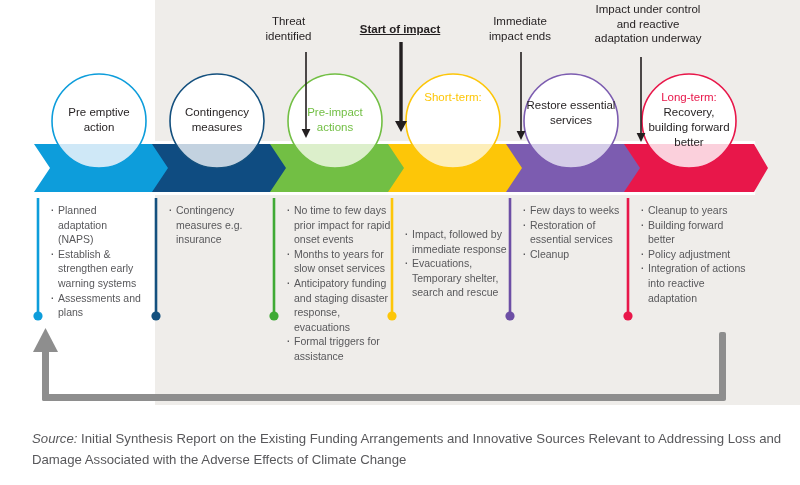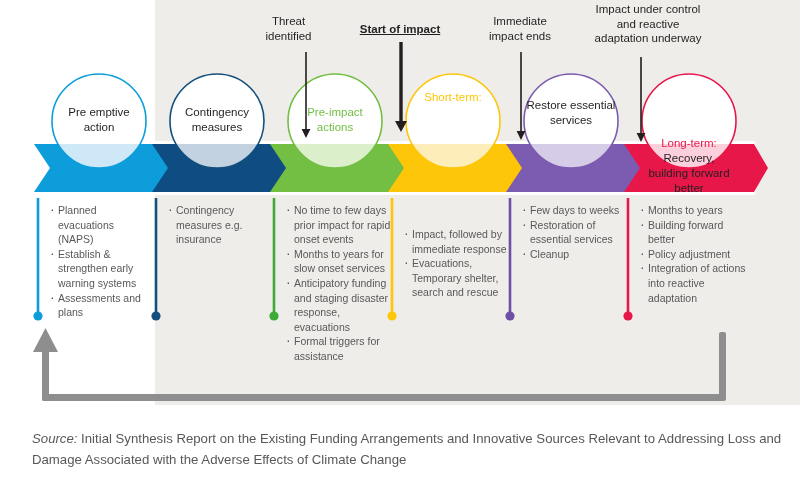"Long-term:" span.accent { margin-top: 46px -> none }
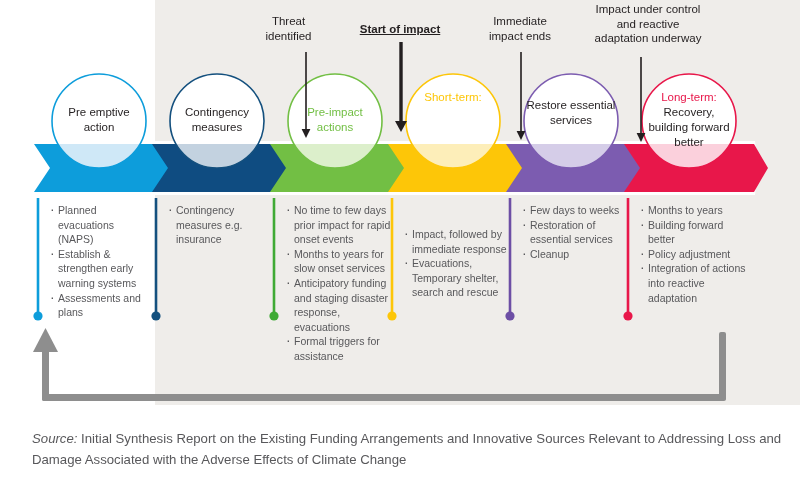"Planned evacuations (NAPS)" li { text: evacuations -> adaptation }
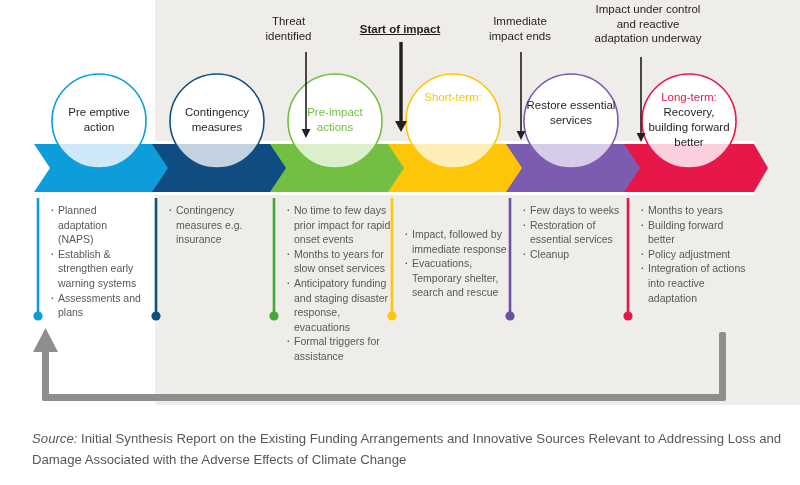"Months to years" li { text: Months -> Cleanup }
